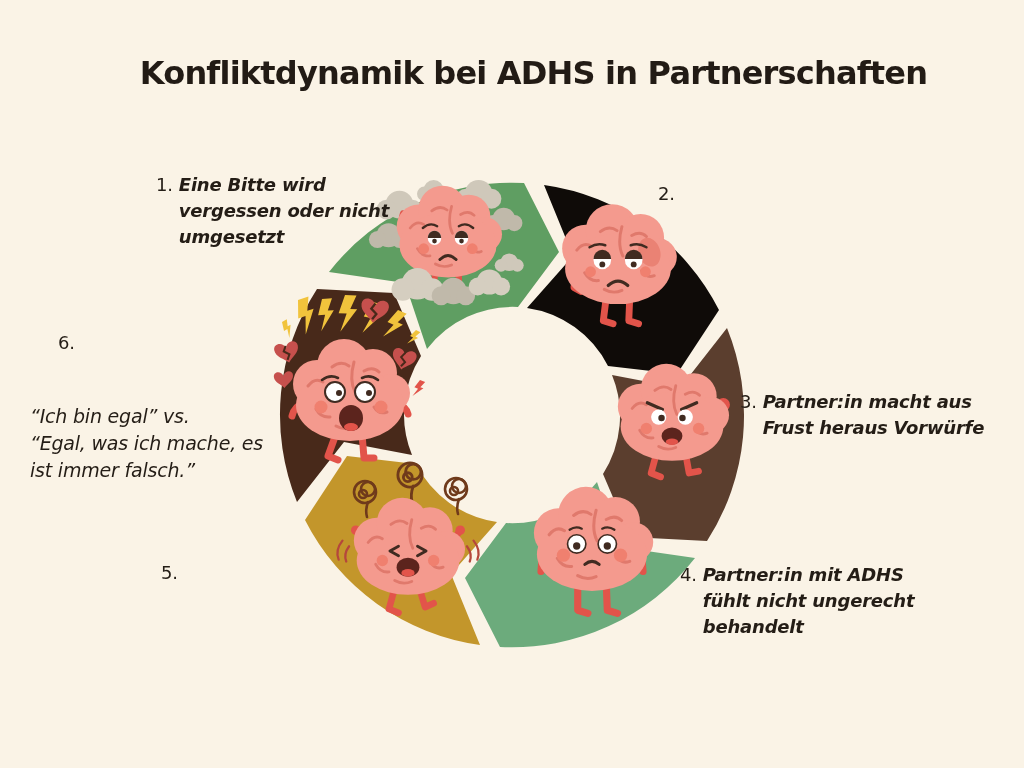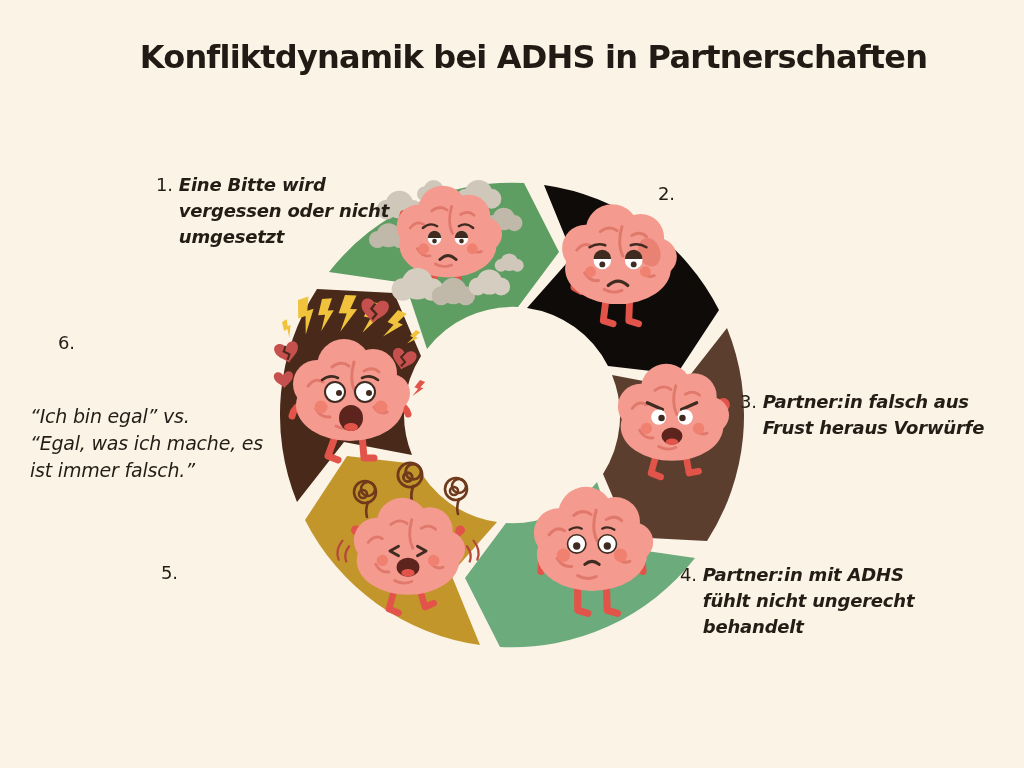"Konfliktdynamik bei ADHS in" .page-title { top: 38px -> 54px }
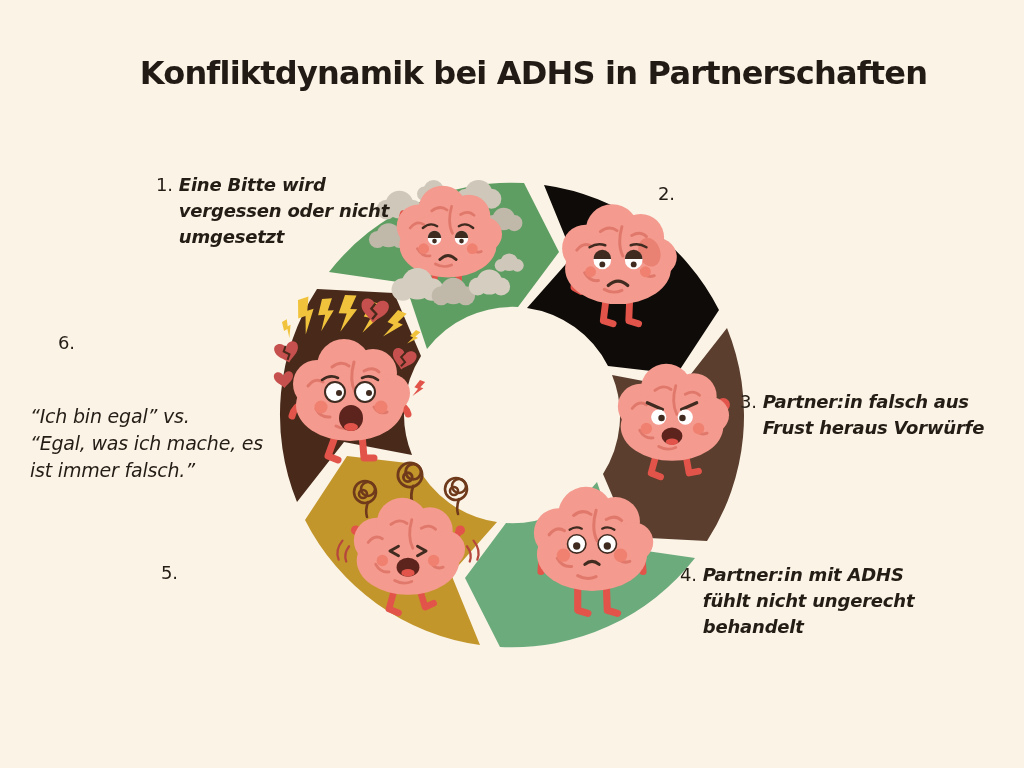"Partner:in falsch aus" div.txt { text: falsch -> macht }
